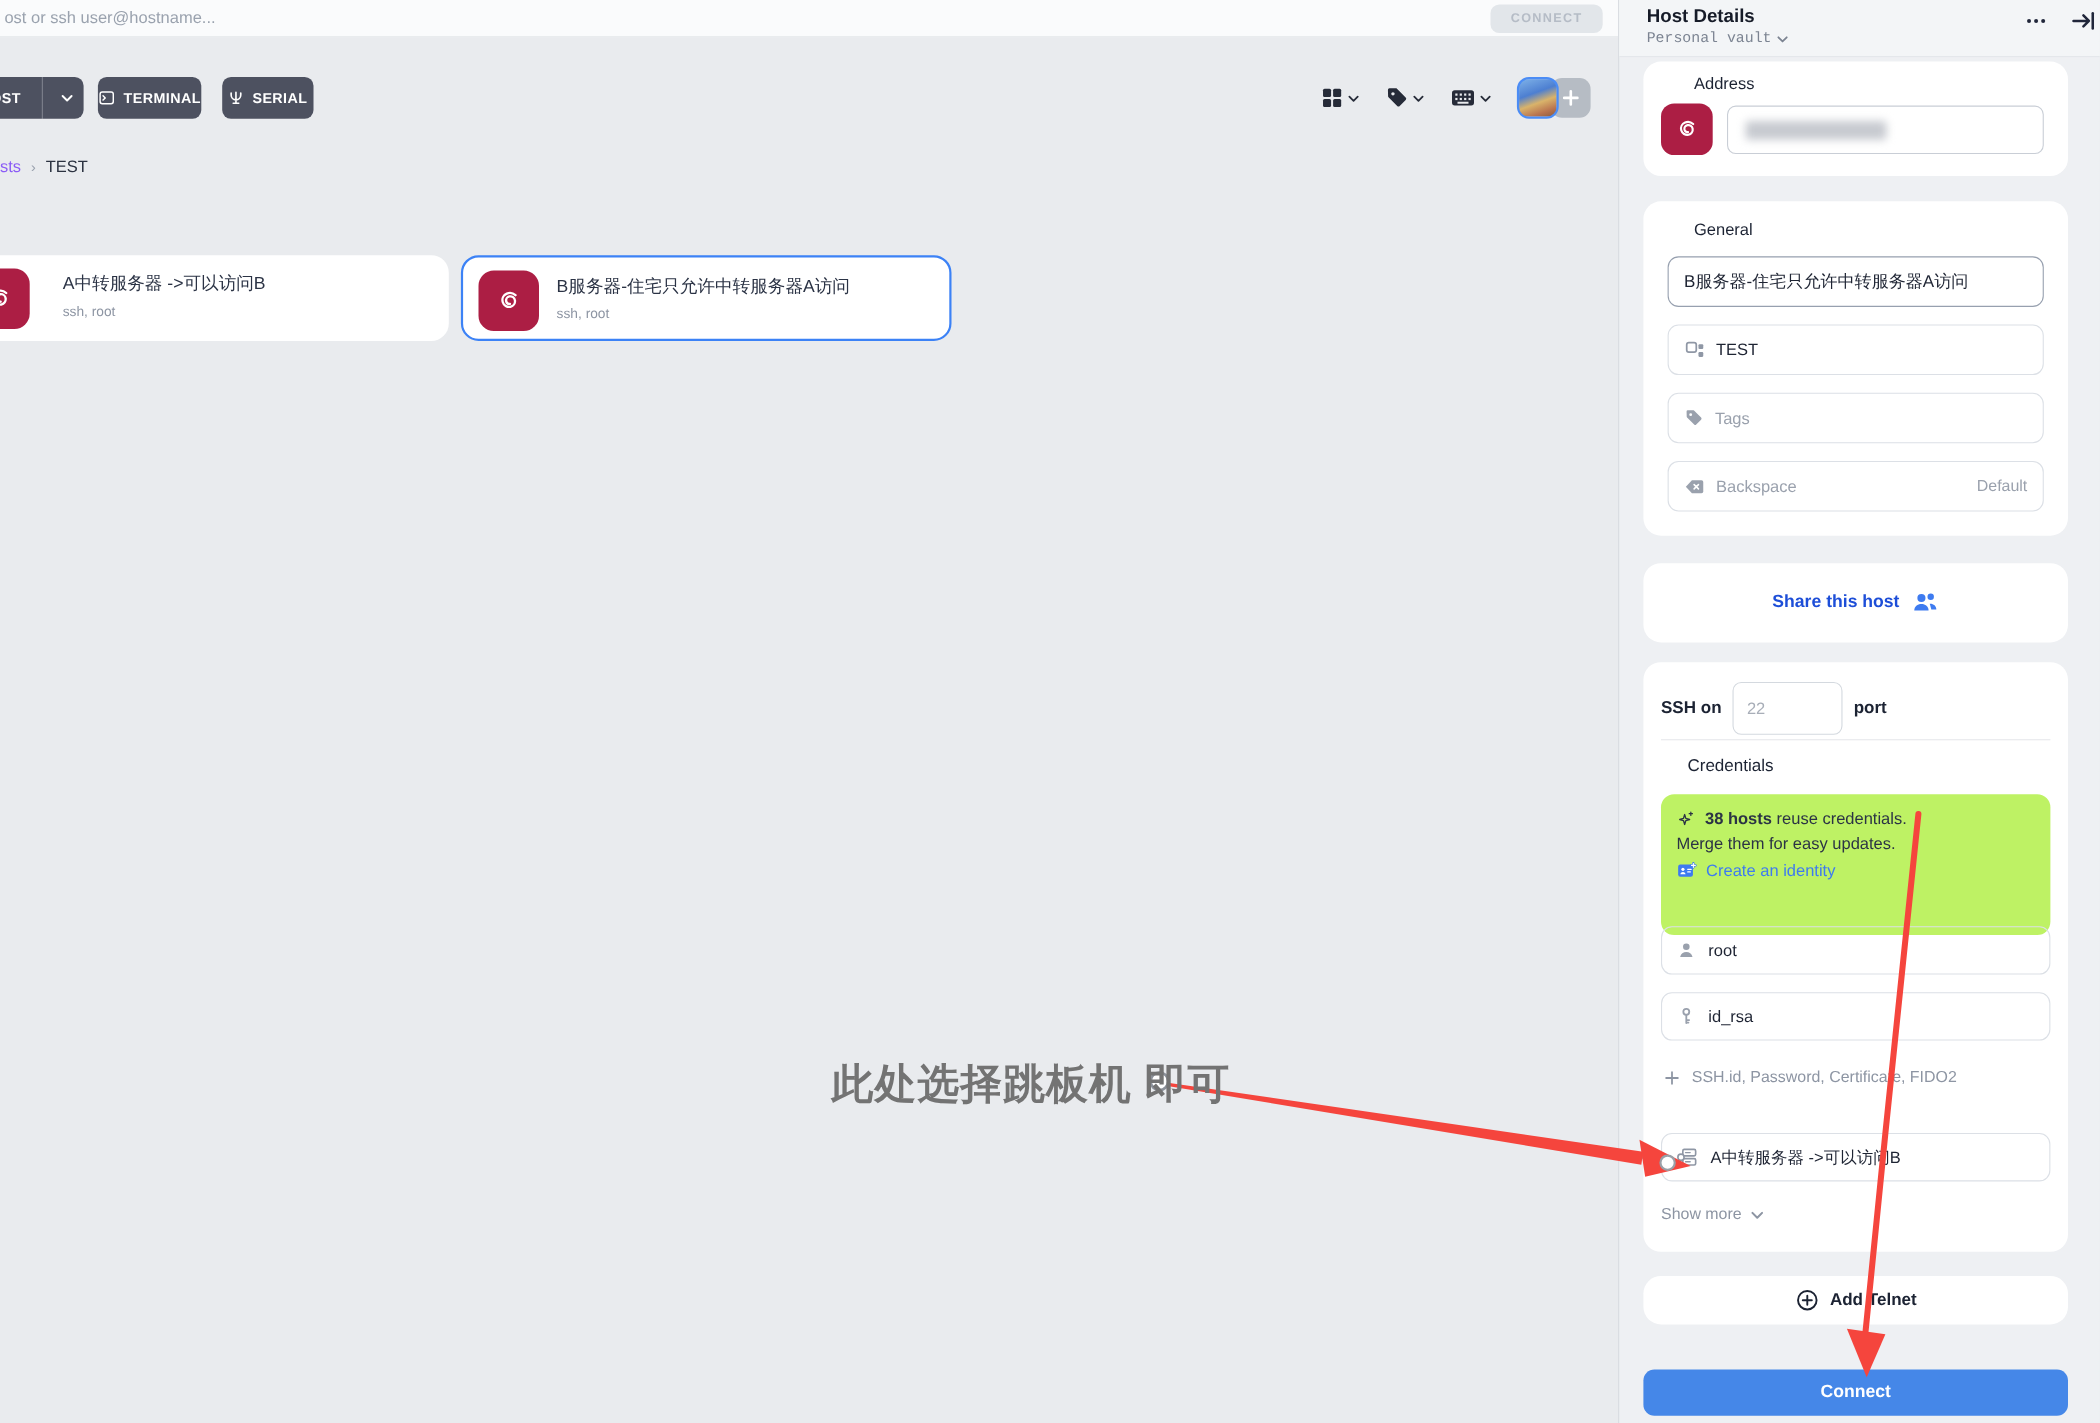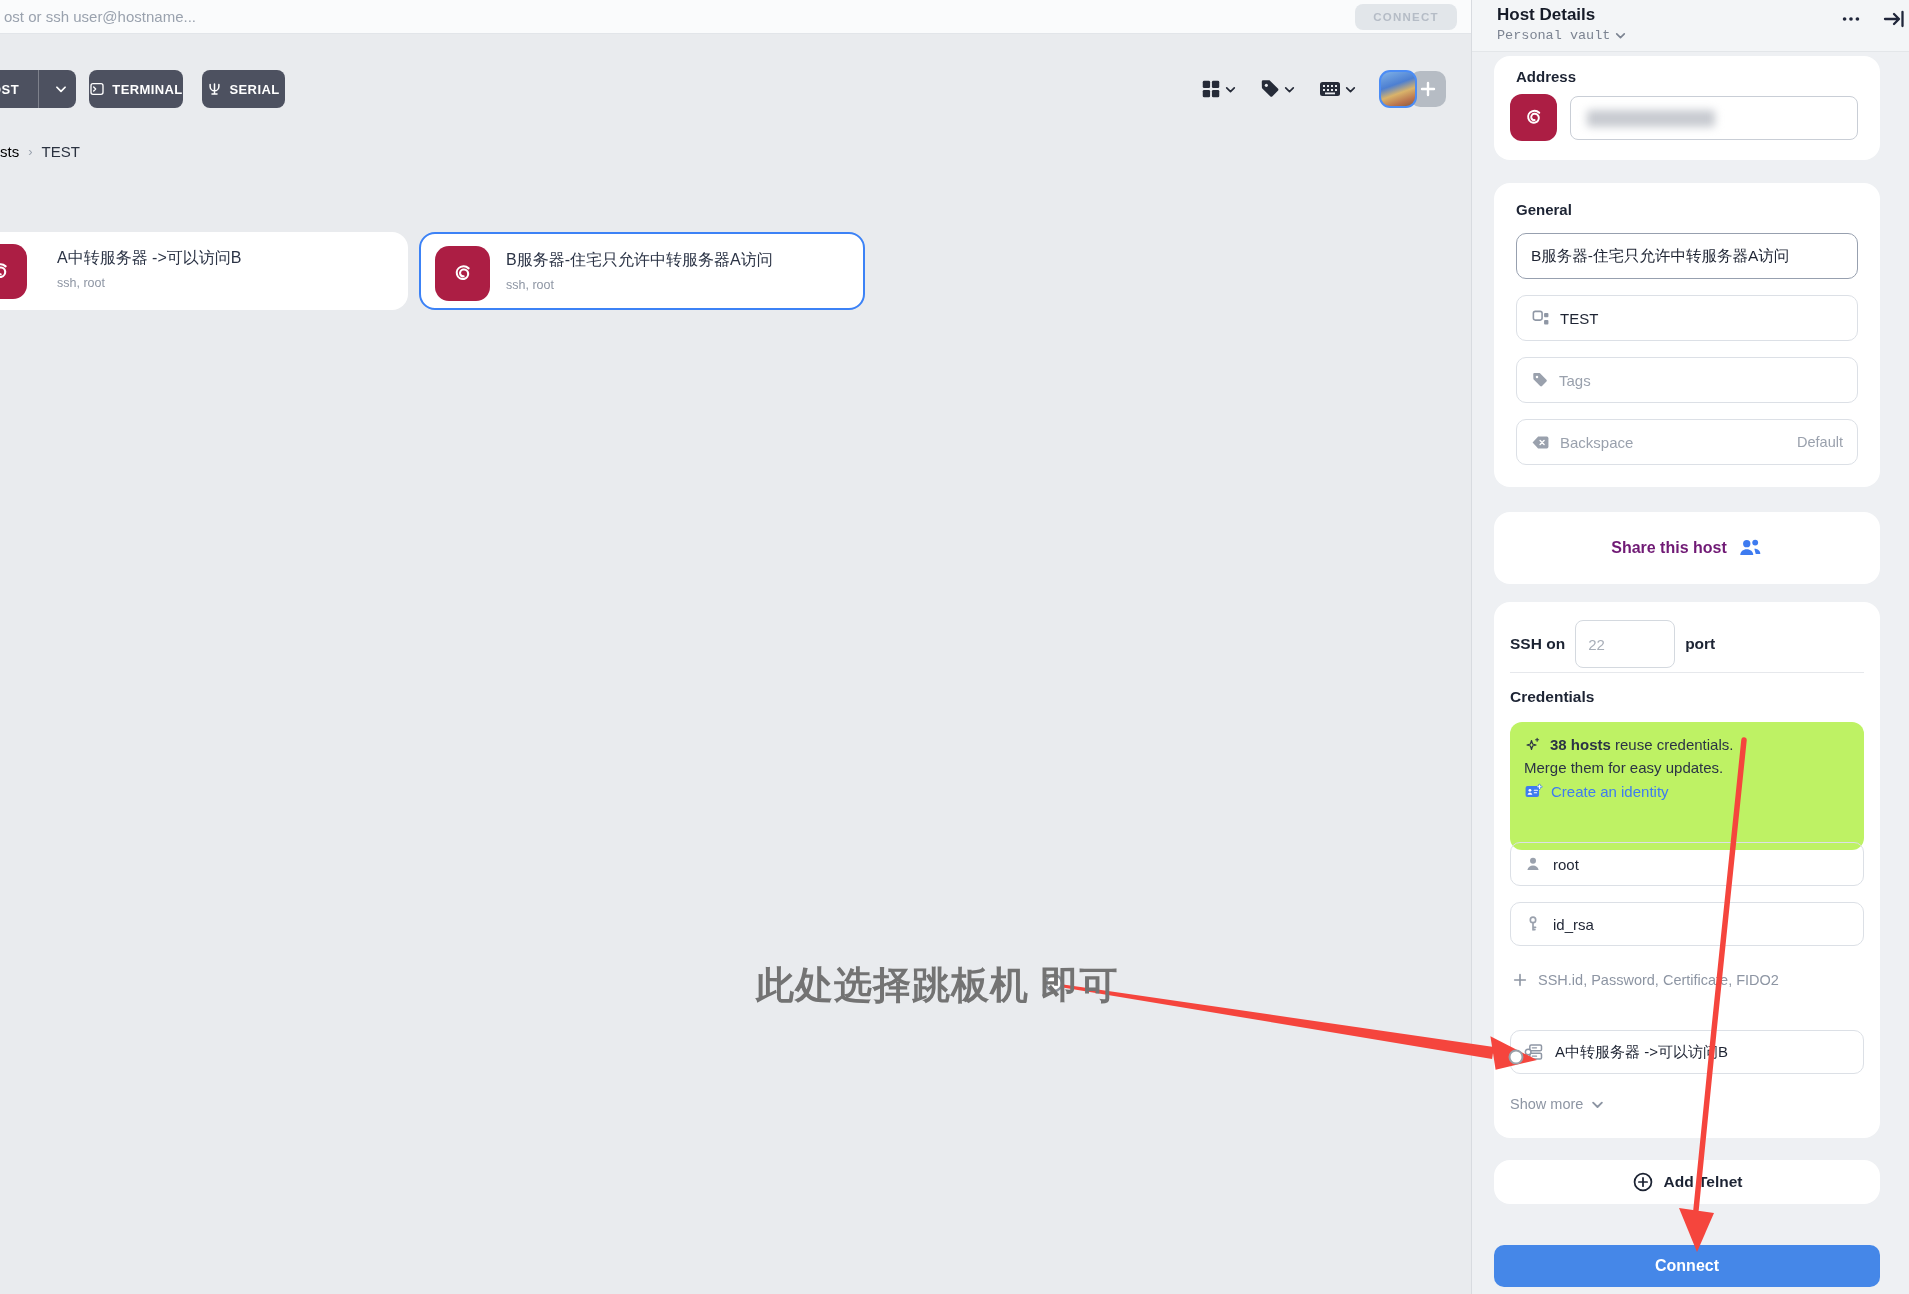"Address" .sect-h { font-weight: bold -> normal; margin-left: none -> 24px }
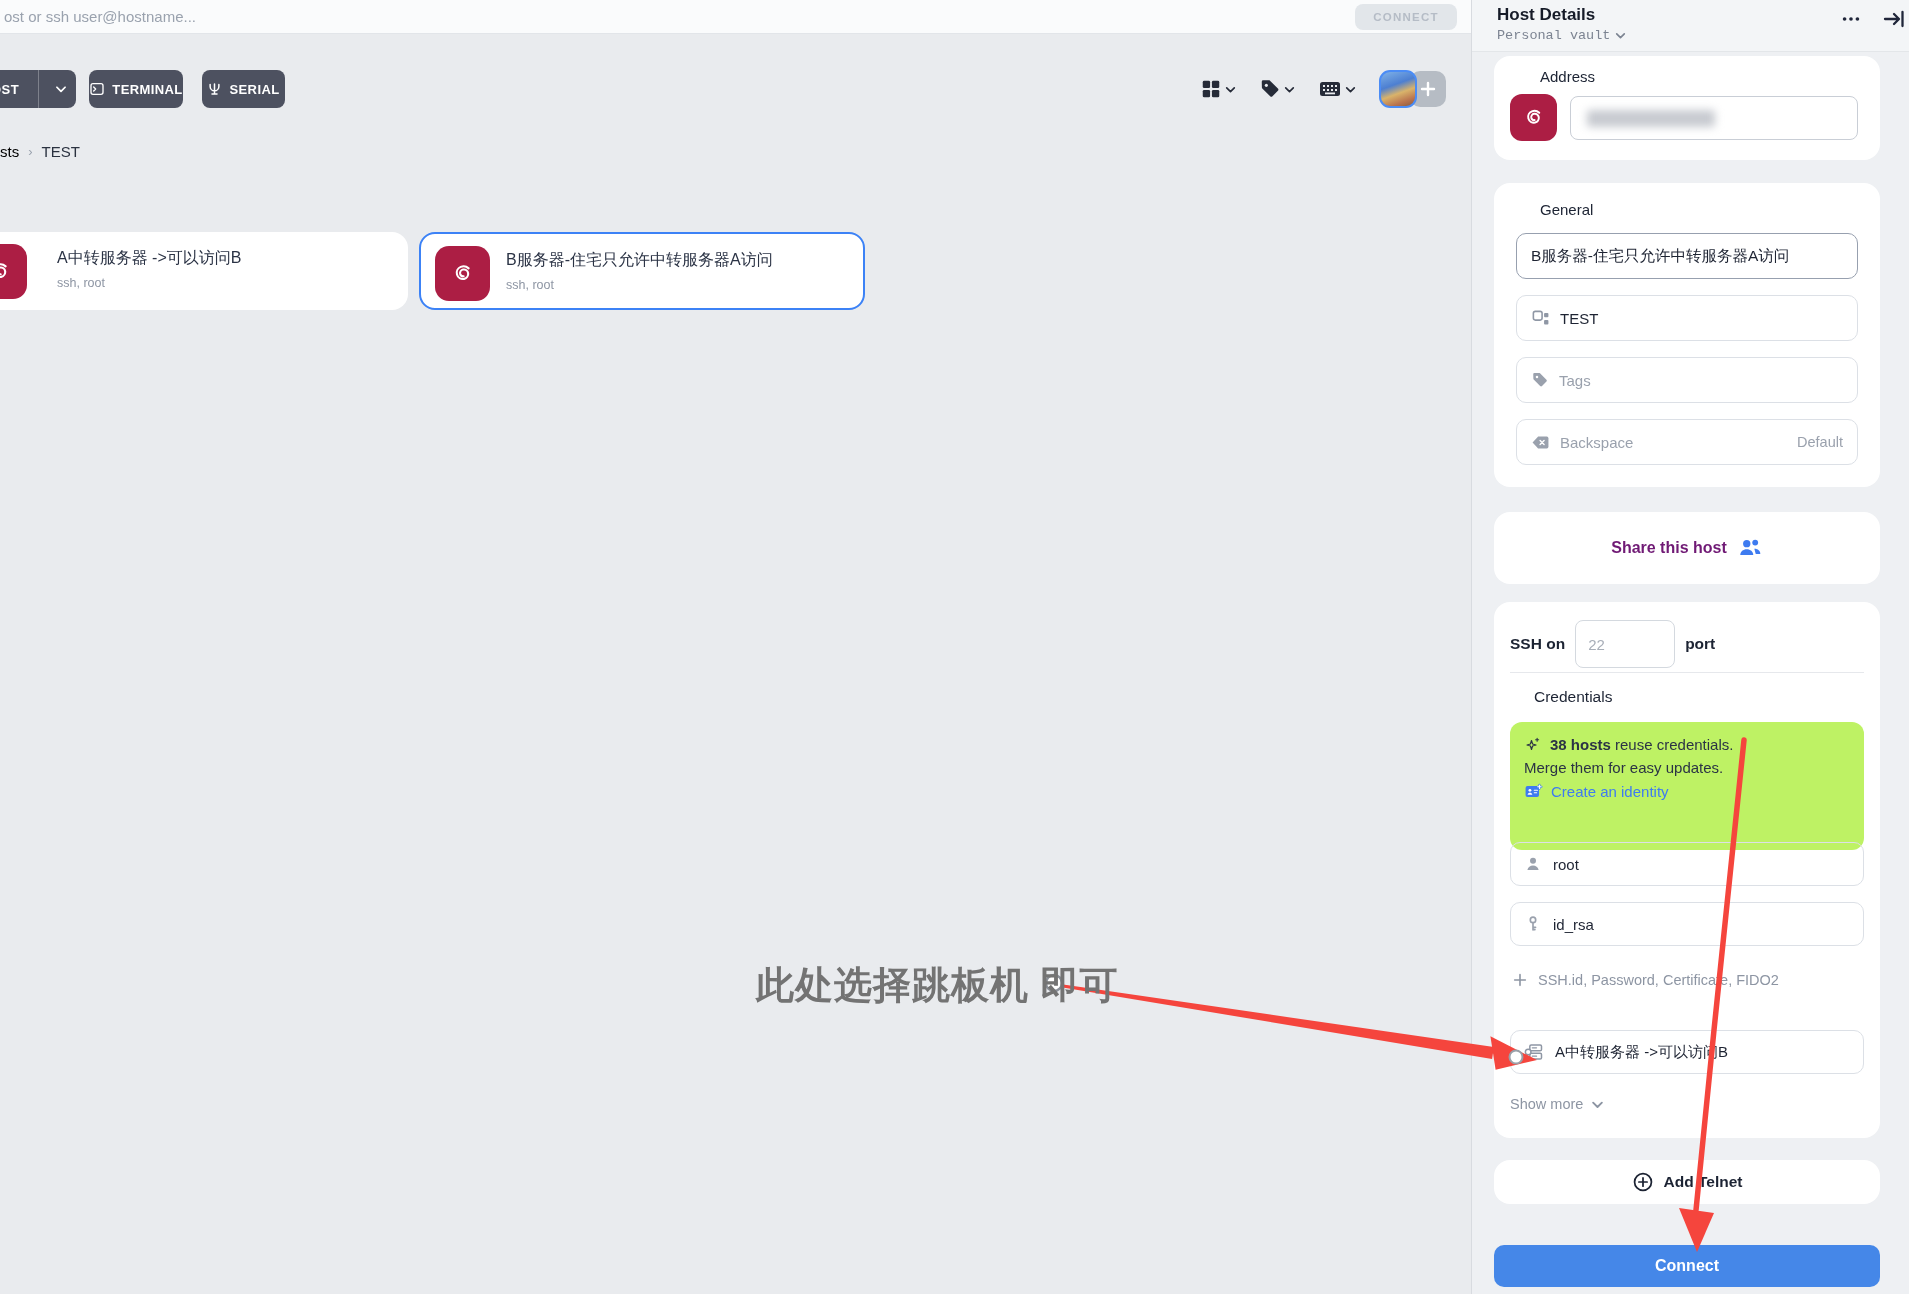"sts" .bc-link { color: #000000 -> #8b5cf6 }
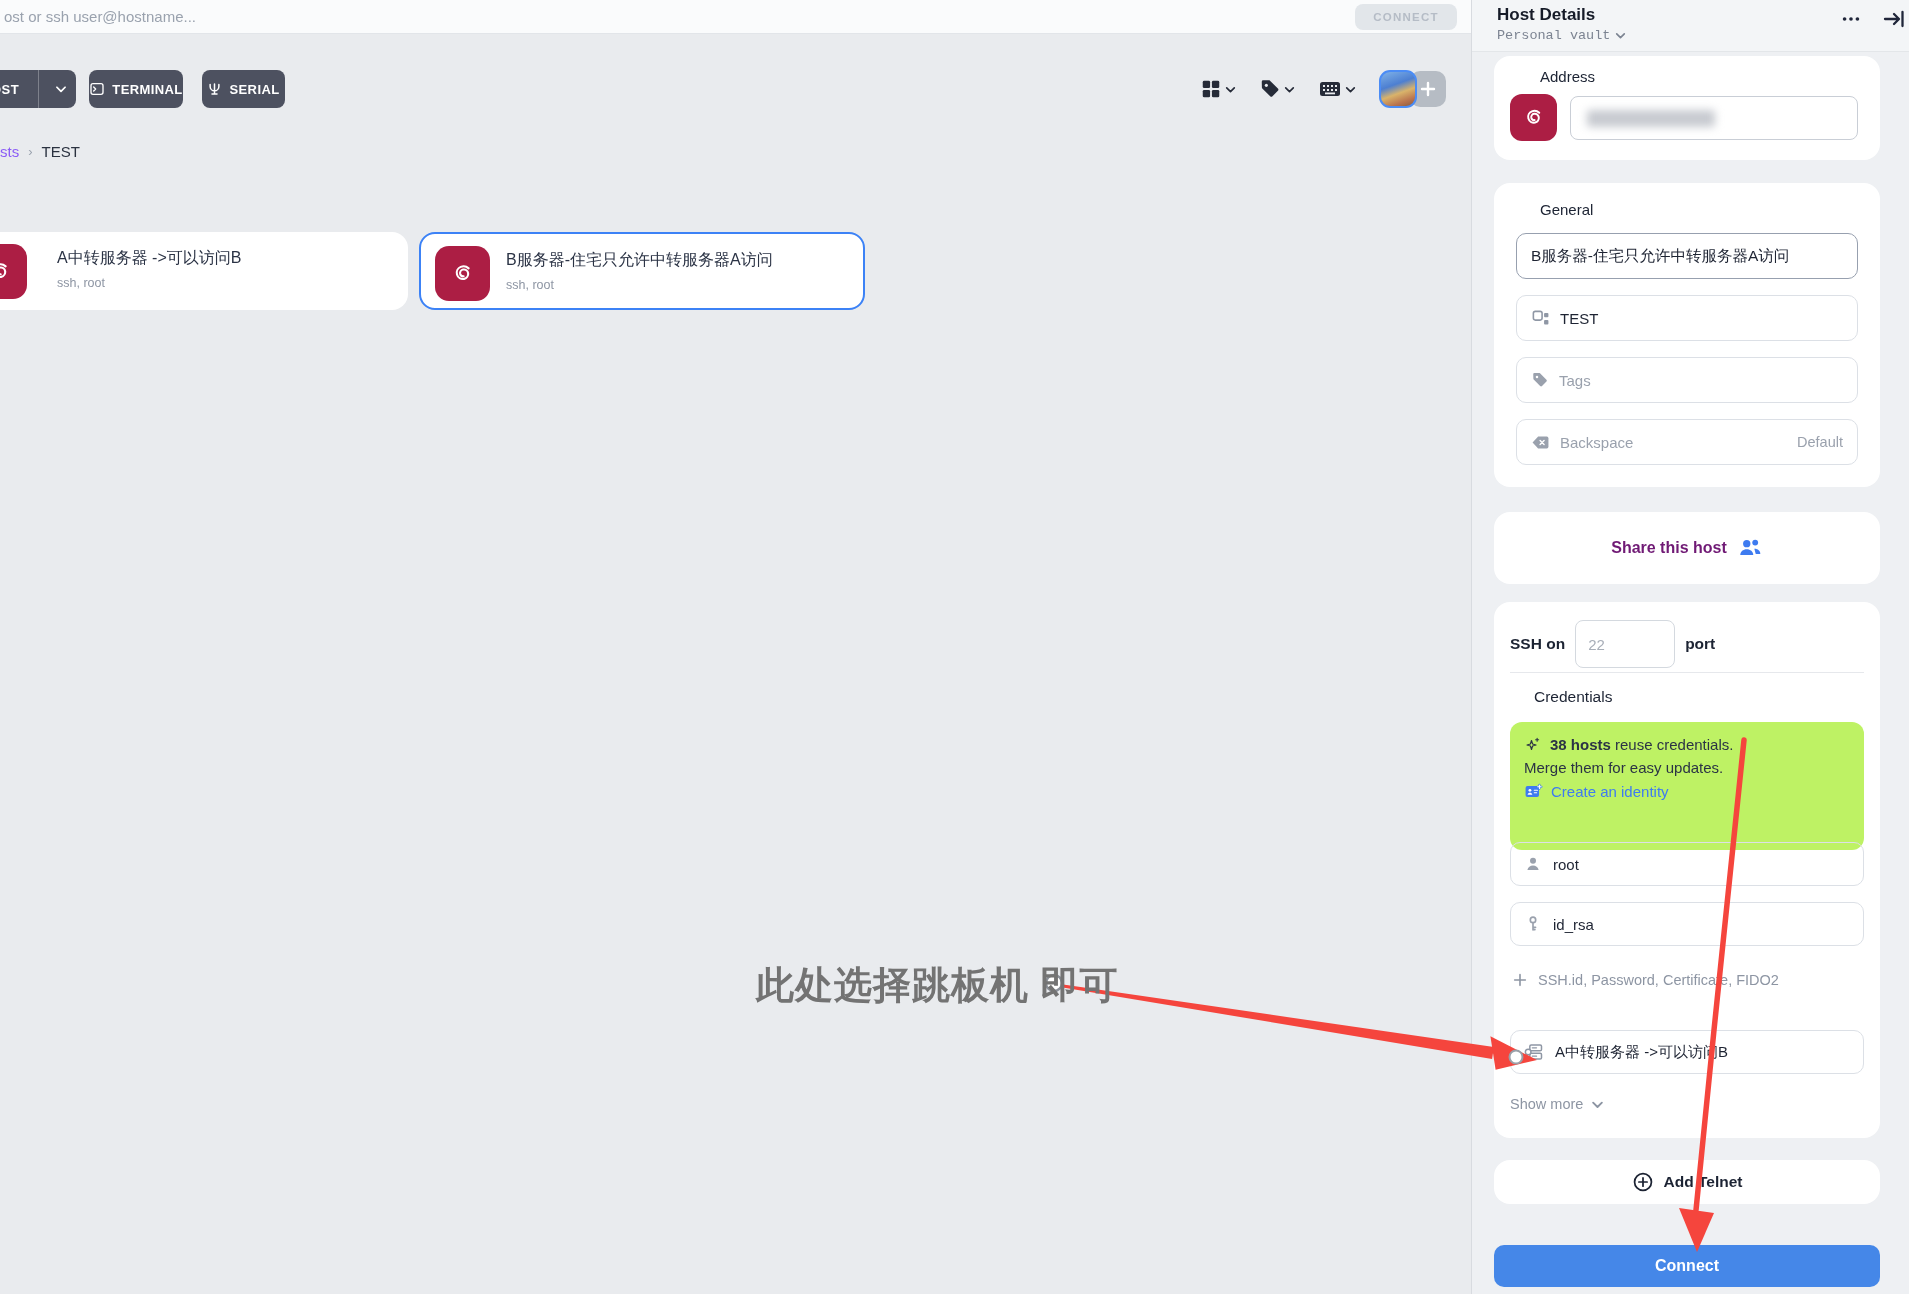"Share this host" .share-label { color: #701a75 -> #1d4ed8 }
